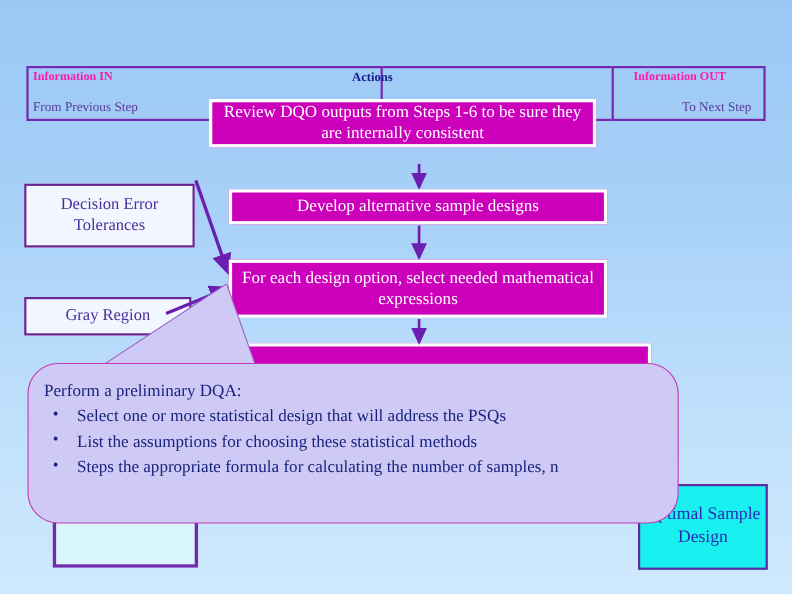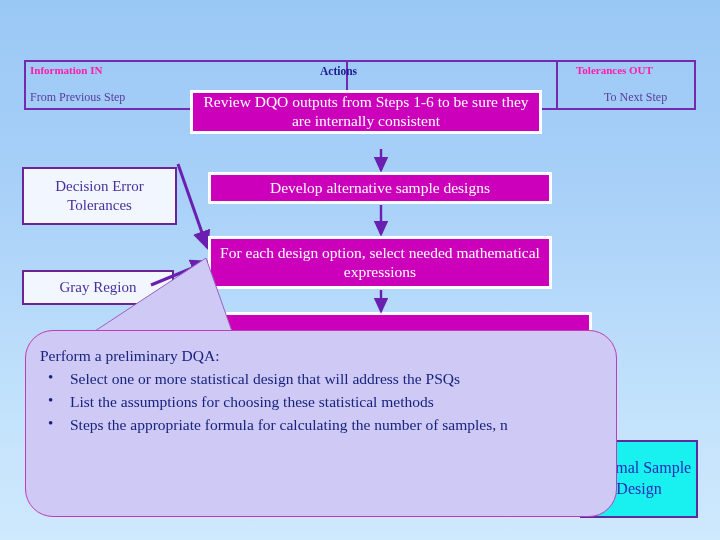"Tolerances OUT" div.hdr-title { text: Tolerances -> Information }
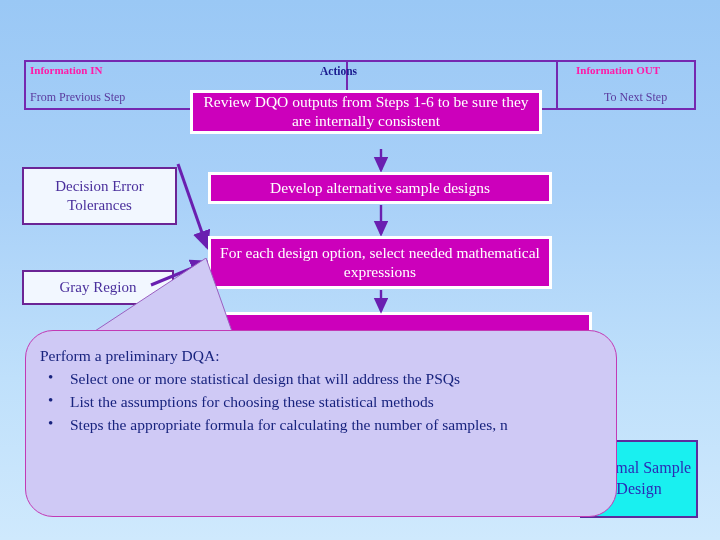"To Next Step" #lbl-next-step { left: 604px -> 620px }
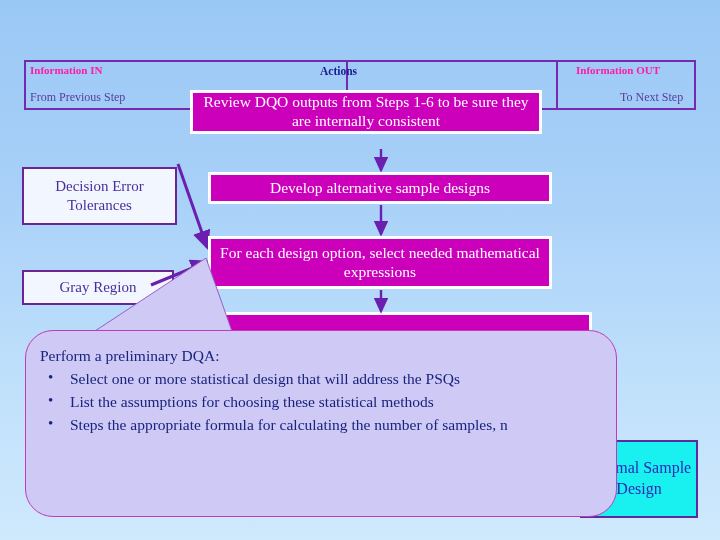"Perform a preliminary DQA:" #callout { height: 187px -> 146px }
